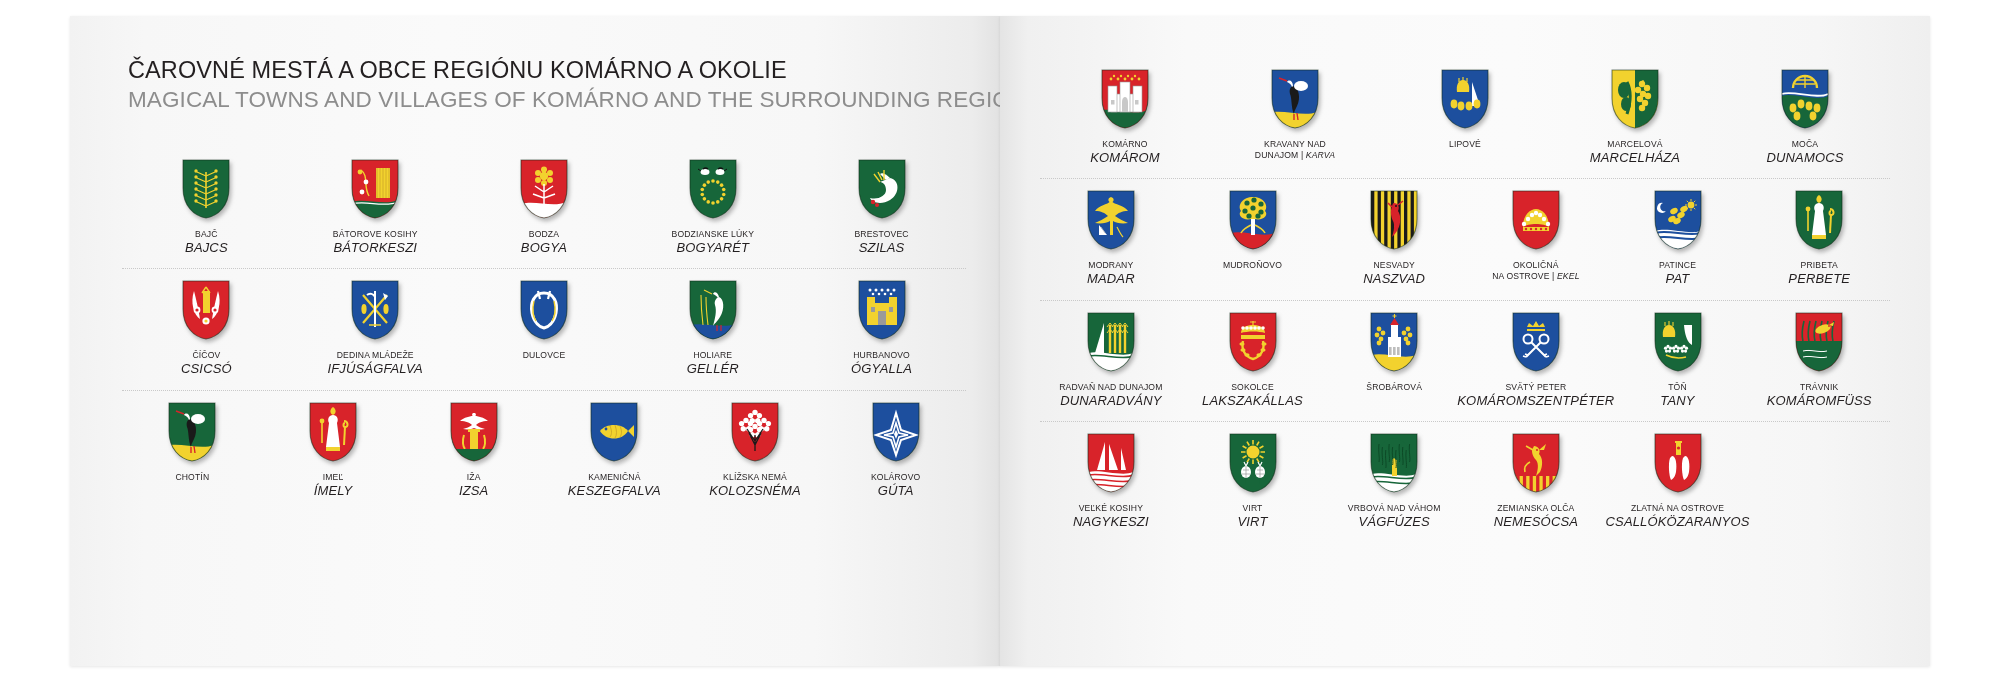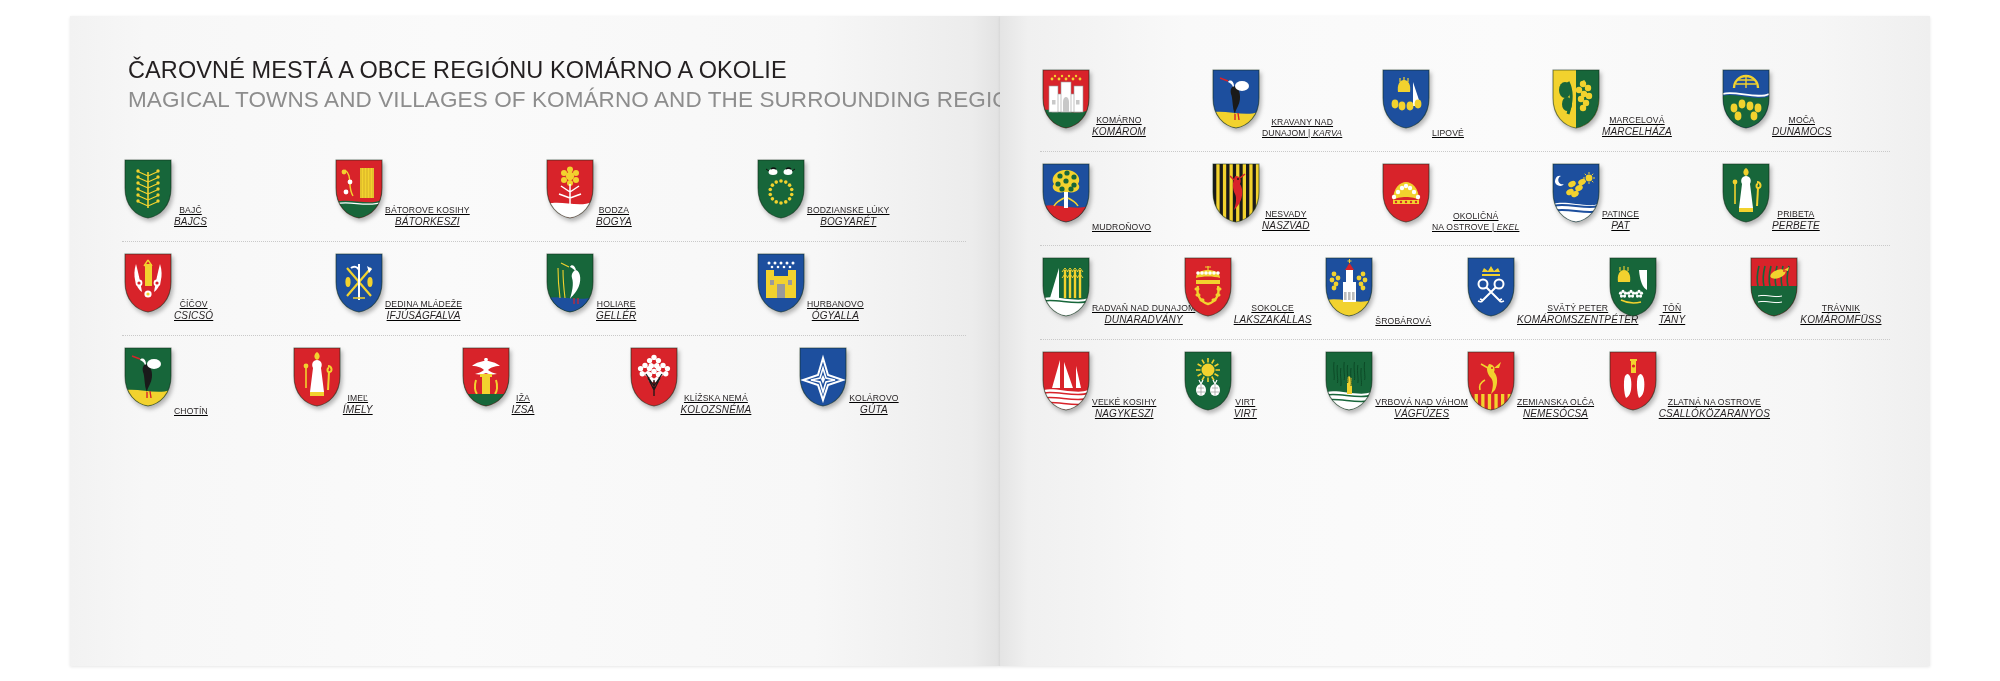"KOMÁRNO" .cell { align-items: flex-end -> center; flex-direction: row -> column; text-decoration: underline -> none }
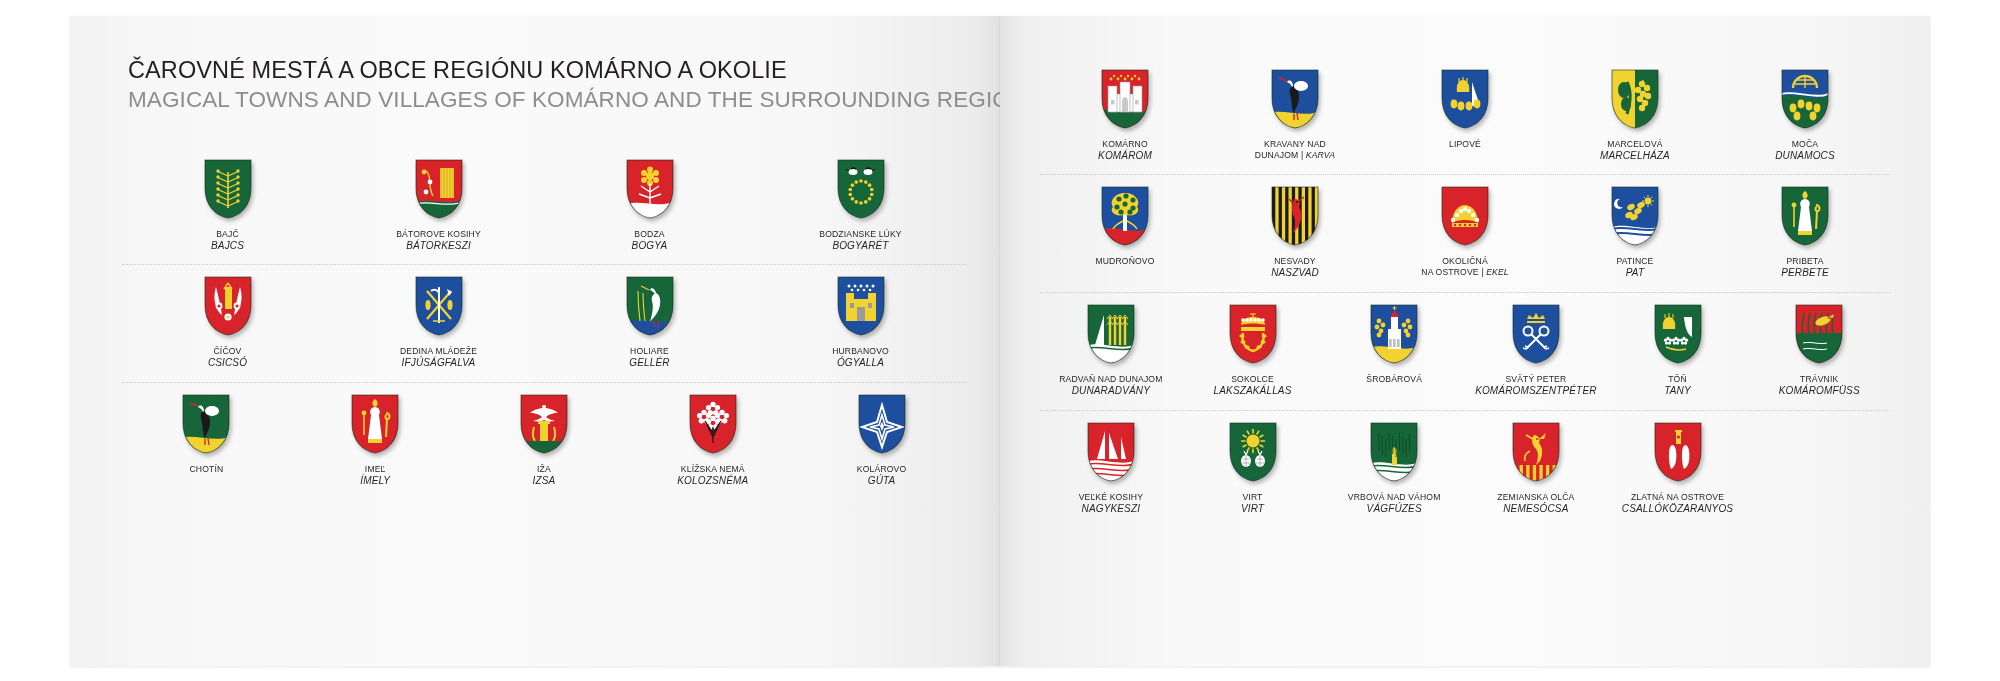"KOMÁROM" .name-hu { font-size: 10px -> 13px }
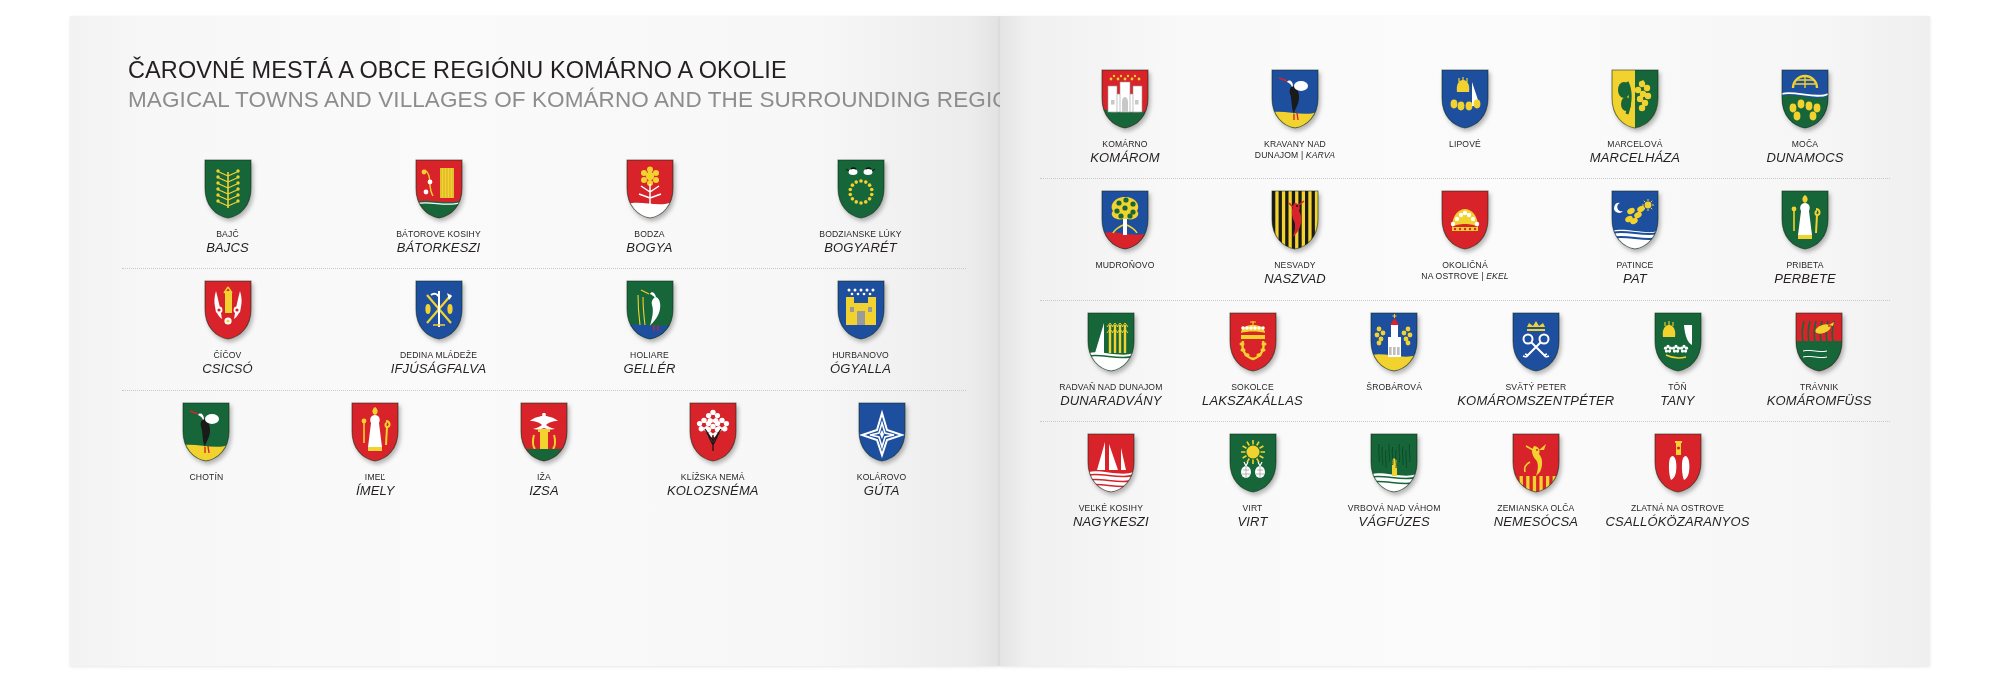"BRESTOVEC" div.cell { html: none -> <div> <div> <svg> <defs> <clipPath> <path></path> </clipPath> </defs> <g> <rect></rect> <path></path> <path></path> <path></path> <circle></circle> <circle></circle> </g> <path></path> </svg> </div> <div> <div>BRESTOVEC</div> <div>SZILAS</div> </div> </div> }
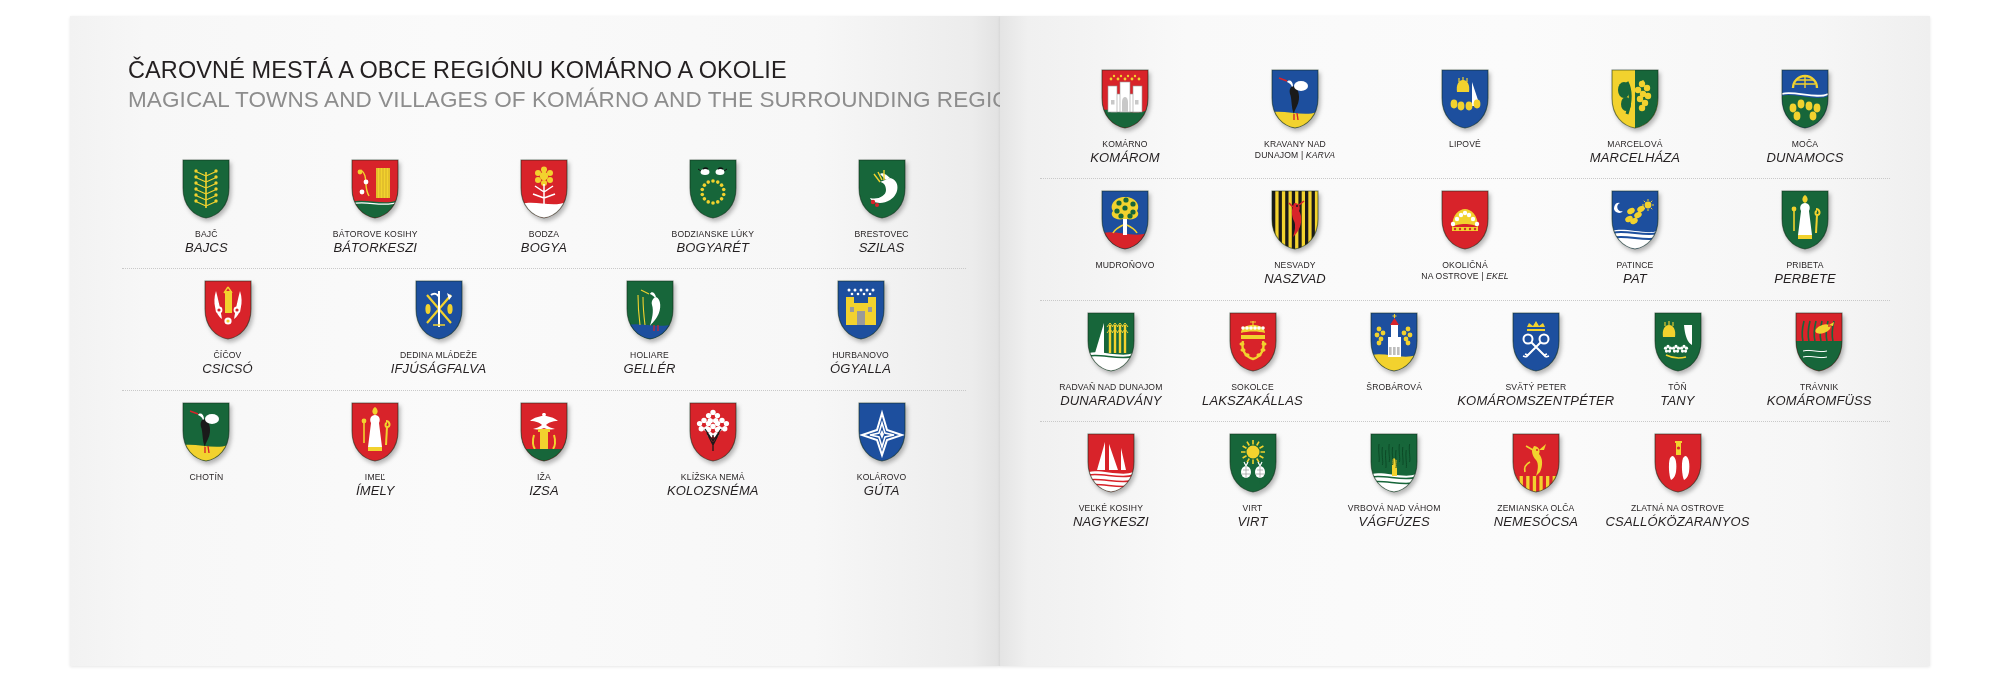"MODRANY" div.cell { html: none -> <div> <div> <svg> <defs> <clipPath> <path></path> </clipPath> </defs> <g> <rect></rect> <path></path> <path></path> <path></path> <path></path> <path></path> </g> <path></path> </svg> </div> <div> <div>MODRANY</div> <div>MADAR</div> </div> </div> }
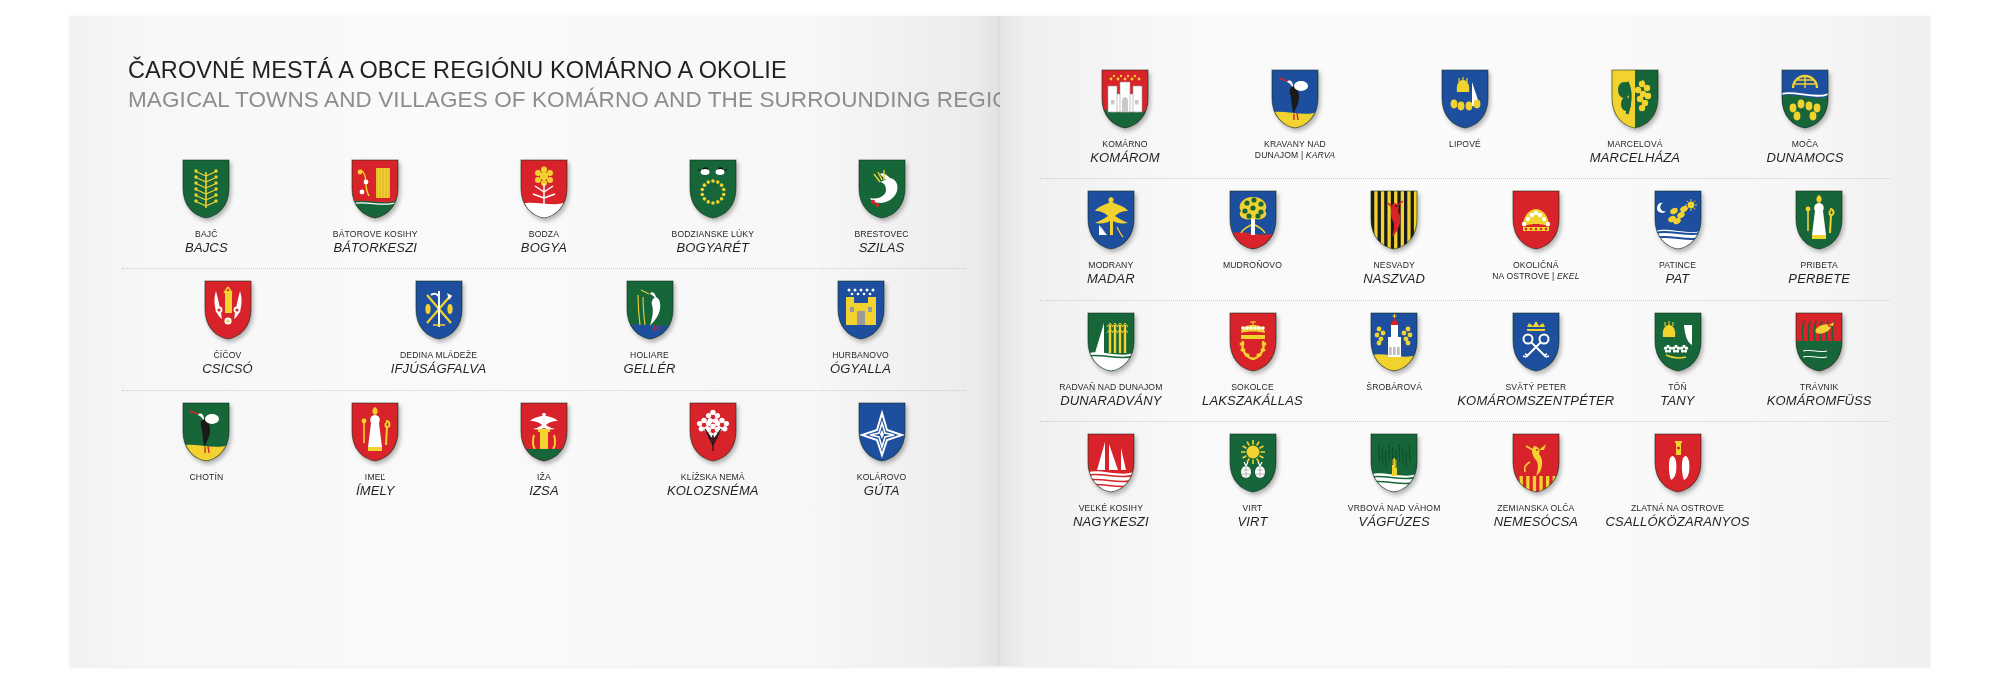"DULOVCE" div.cell { html: none -> <div> <div> <svg> <defs> <clipPath> <path></path> </clipPath> </defs> <g> <rect></rect> <path></path> <path></path> <path></path> <path></path> </g> <path></path> </svg> </div> <div> <div>DULOVCE</div> </div> </div> }
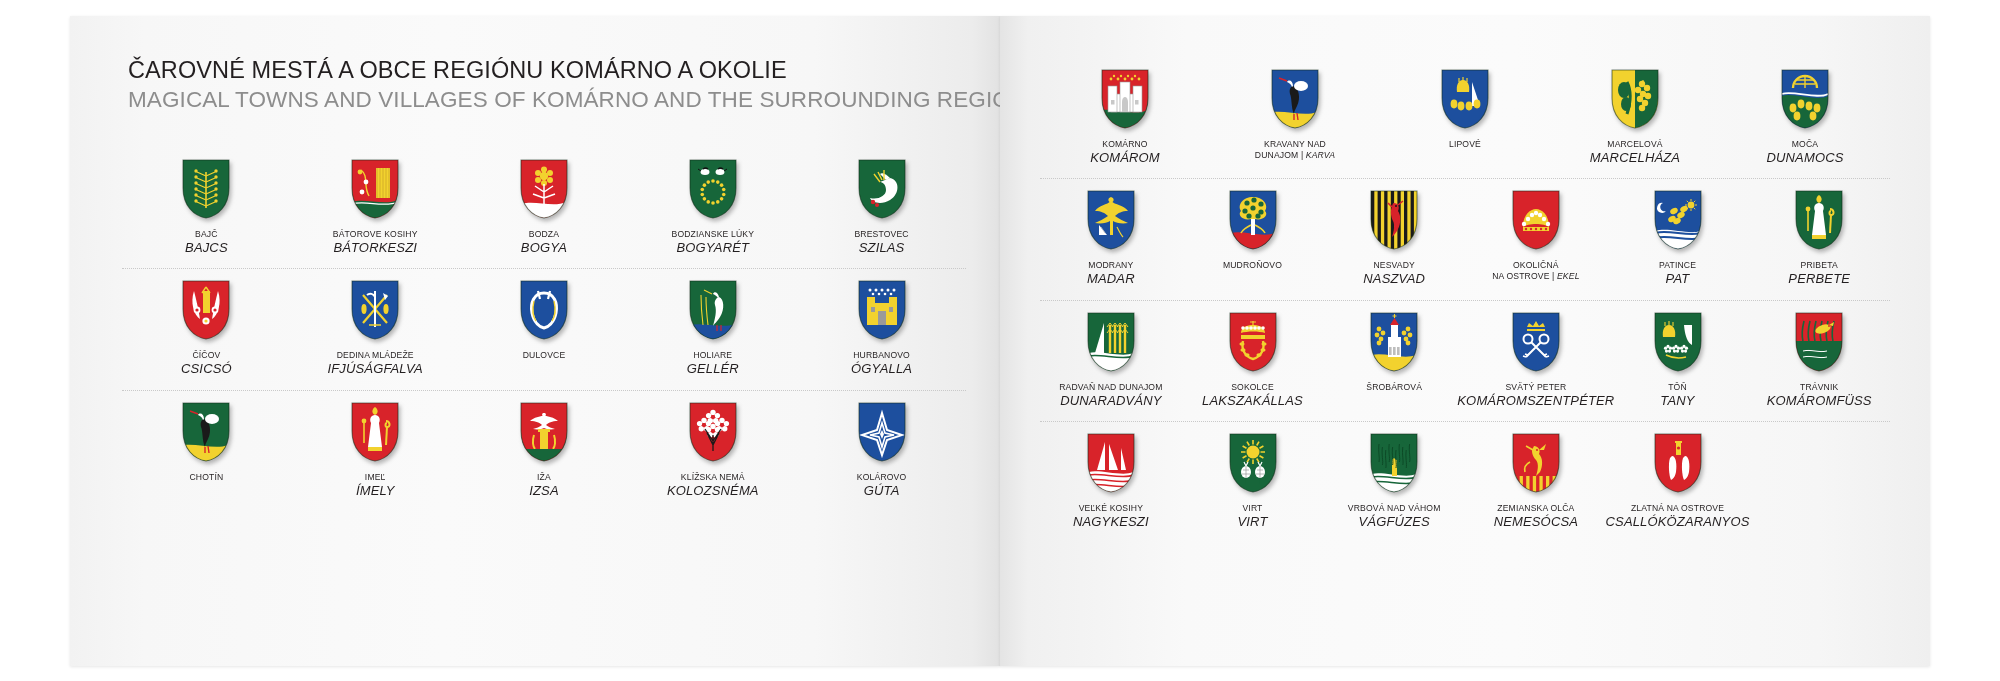"KAMENIČNÁ" div.cell { html: none -> <div> <div> <svg> <defs> <clipPath> <path></path> </clipPath> </defs> <g> <rect></rect> <path></path> <path></path> <circle></circle> <path></path> </g> <path></path> </svg> </div> <div> <div>KAMENIČNÁ</div> <div>KESZEGFALVA</div> </div> </div> }
